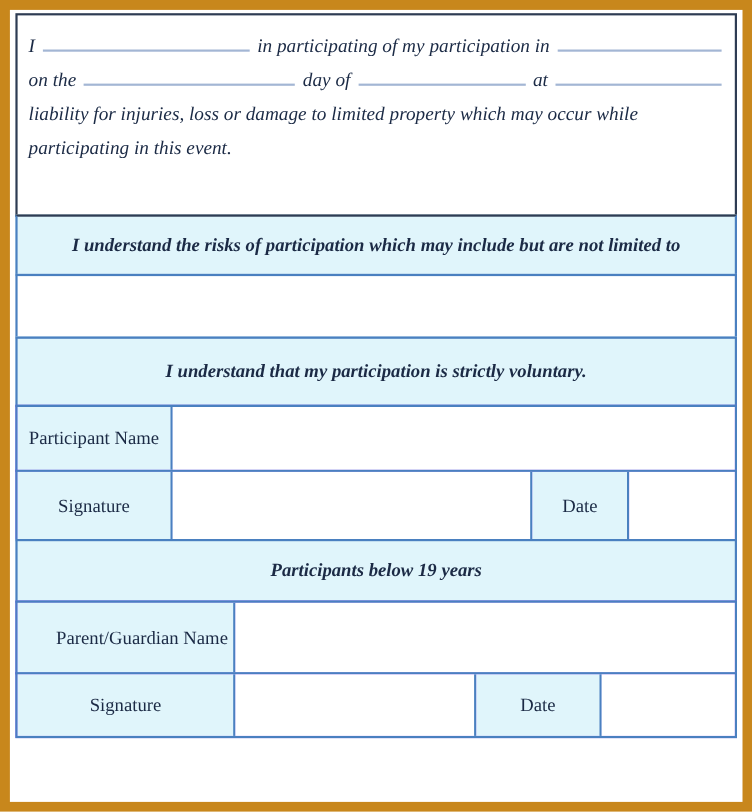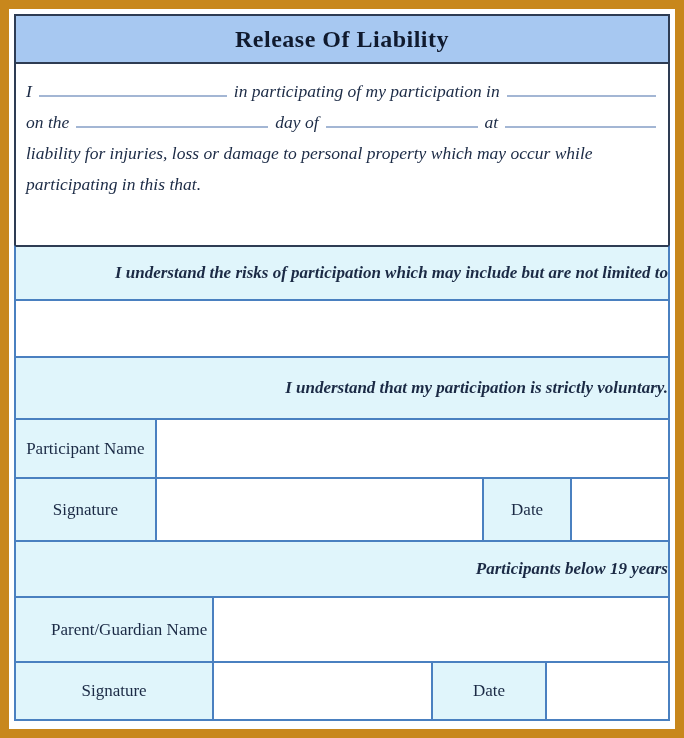"Release Of Liability" div.titlebar { html: <div> <h1>Release Of Liability</h1> </div> -> none }
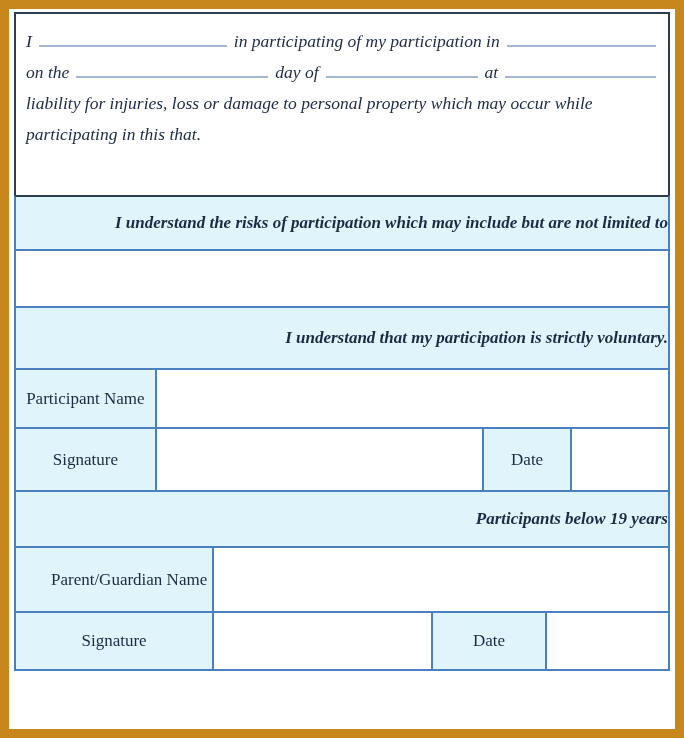"liability for injuries, loss or" span { text: personal -> limited }
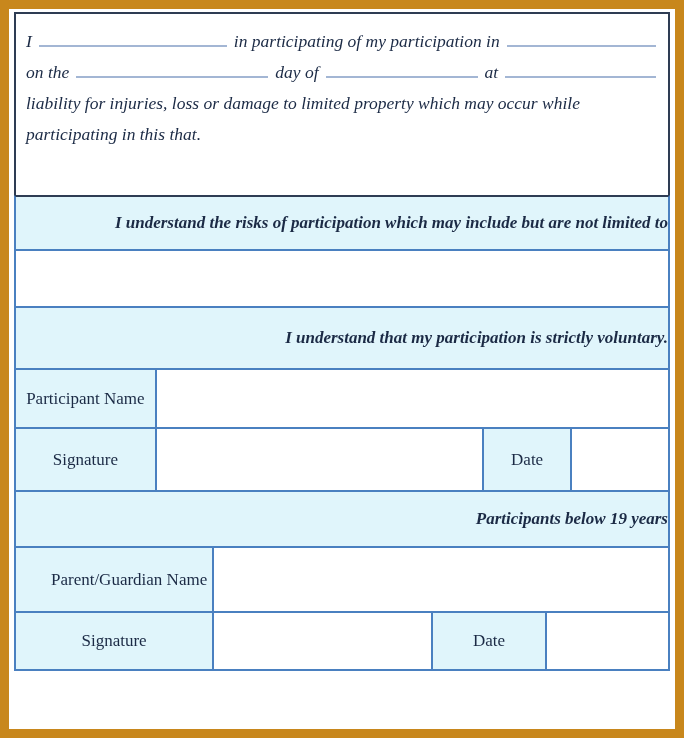"participating in this that." span { text: that -> event }
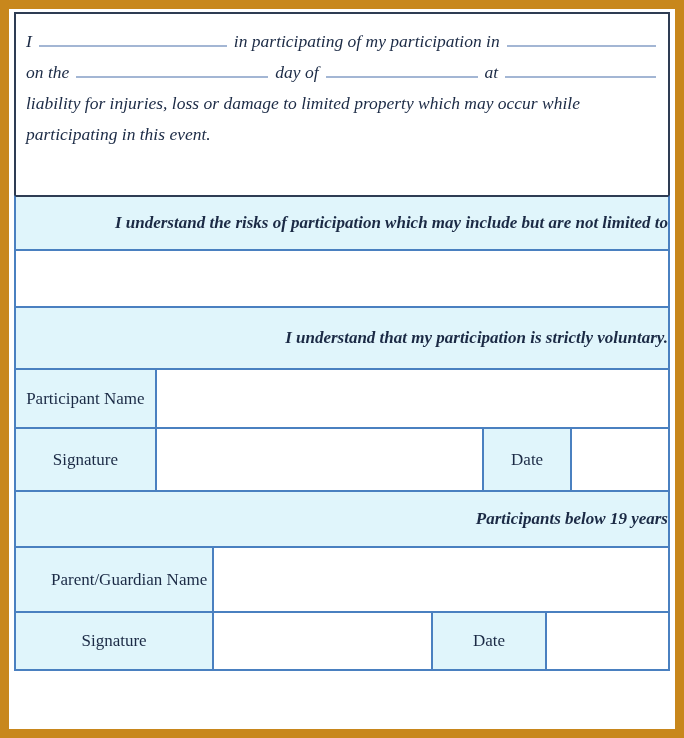"I understand the risks of" .band { justify-content: flex-end -> center }
